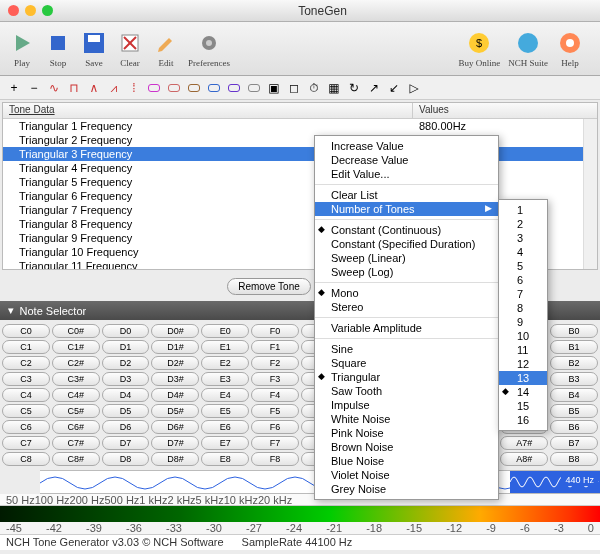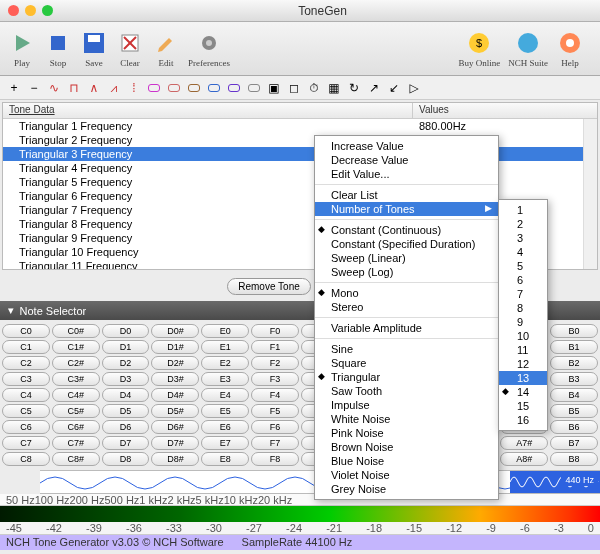"NCH Tone Generator v3.03 ©" .status { background: #c4b5fd -> #ffffff }
